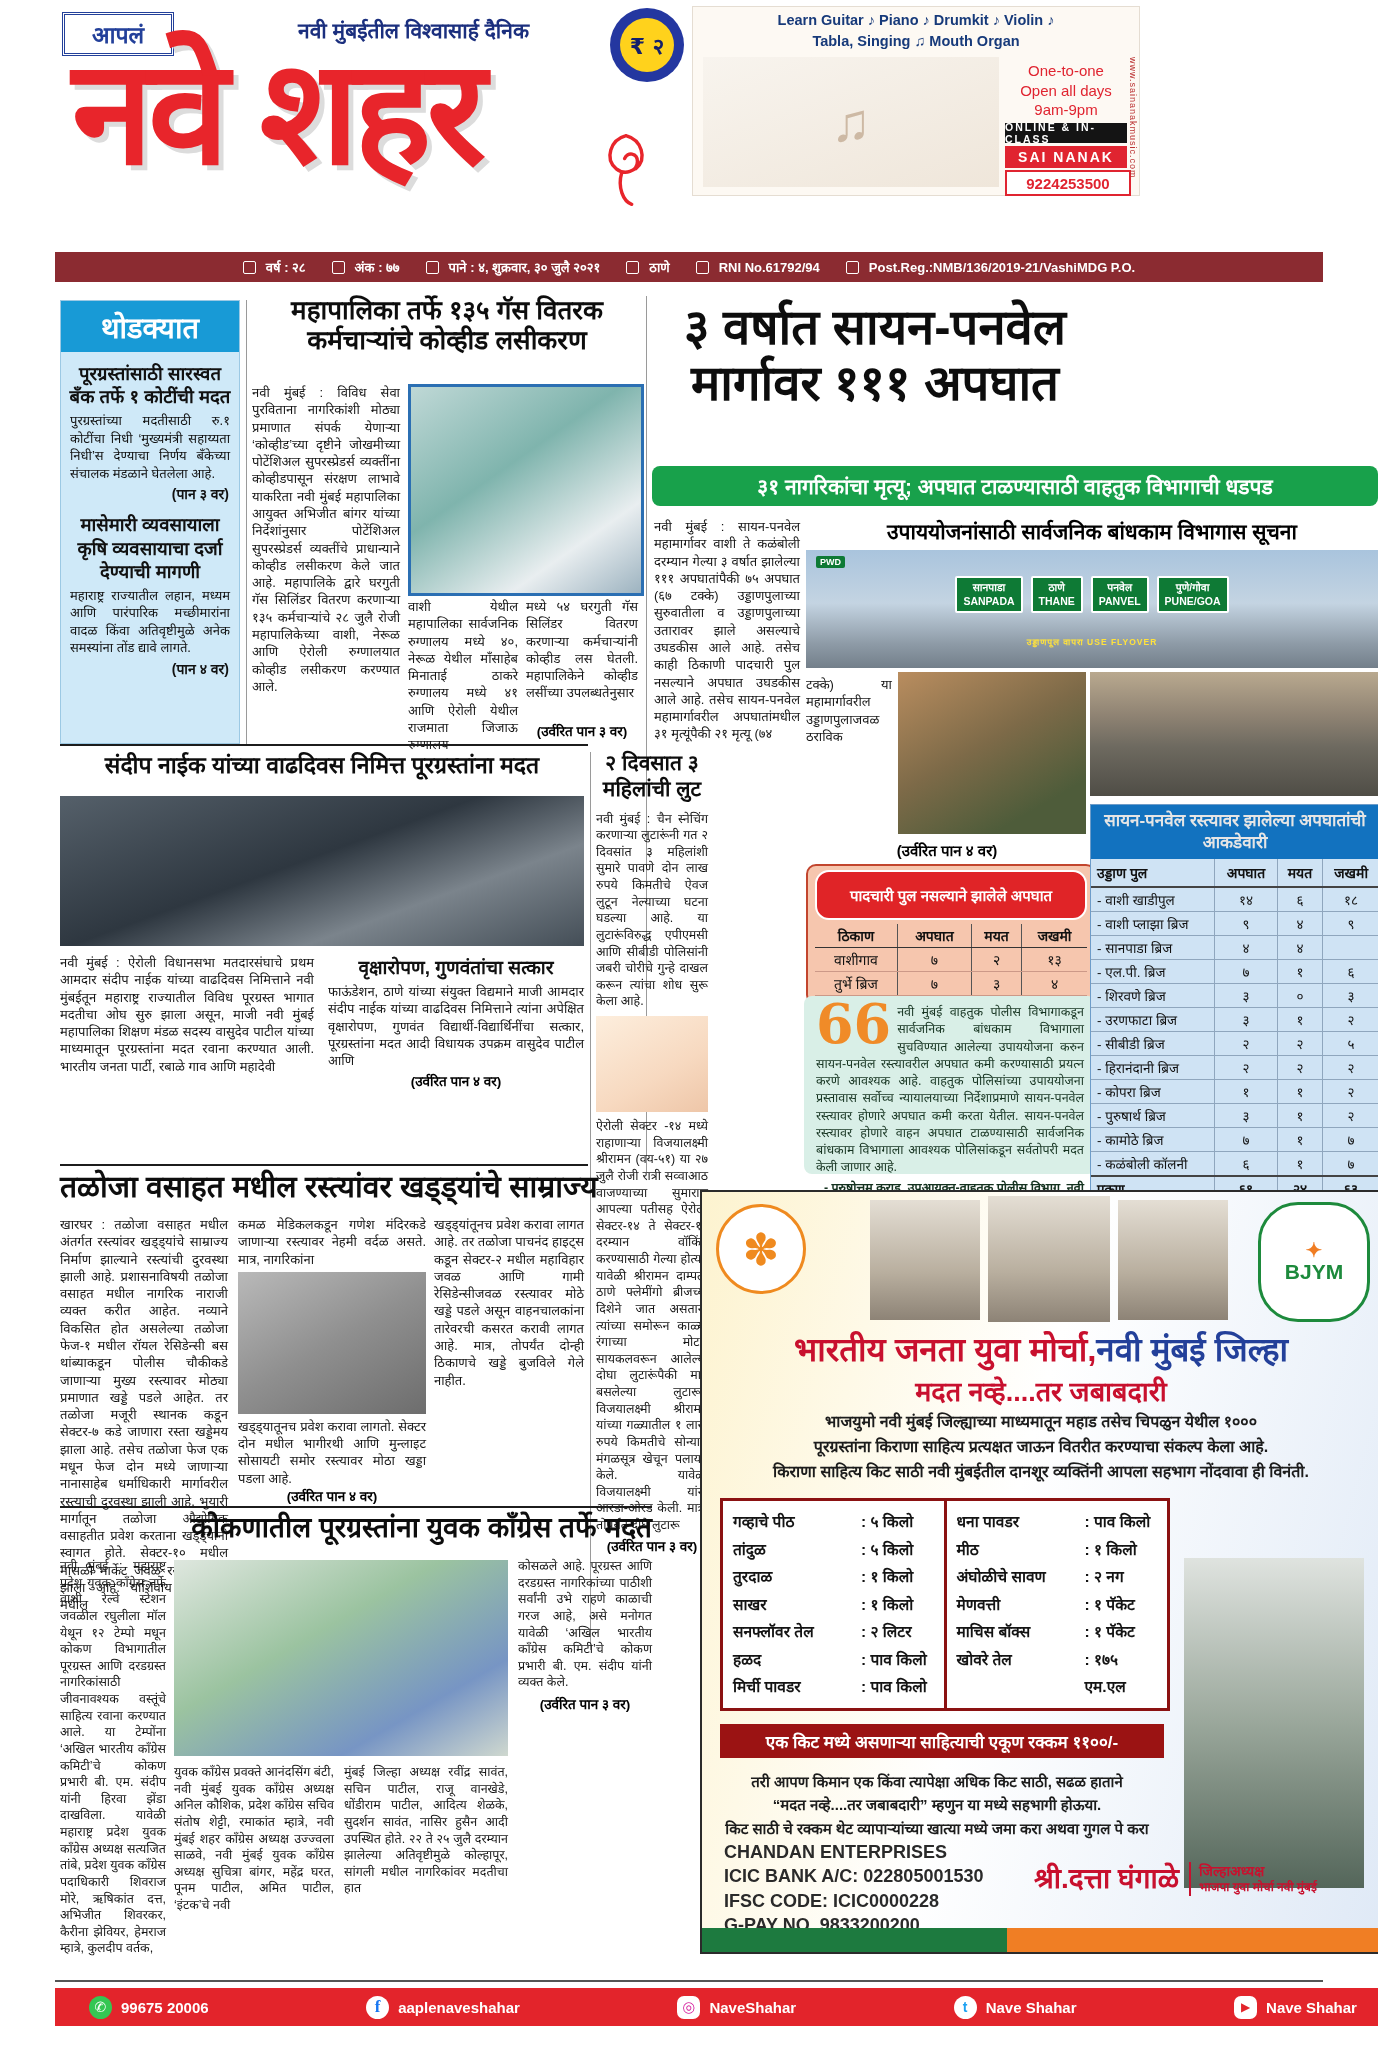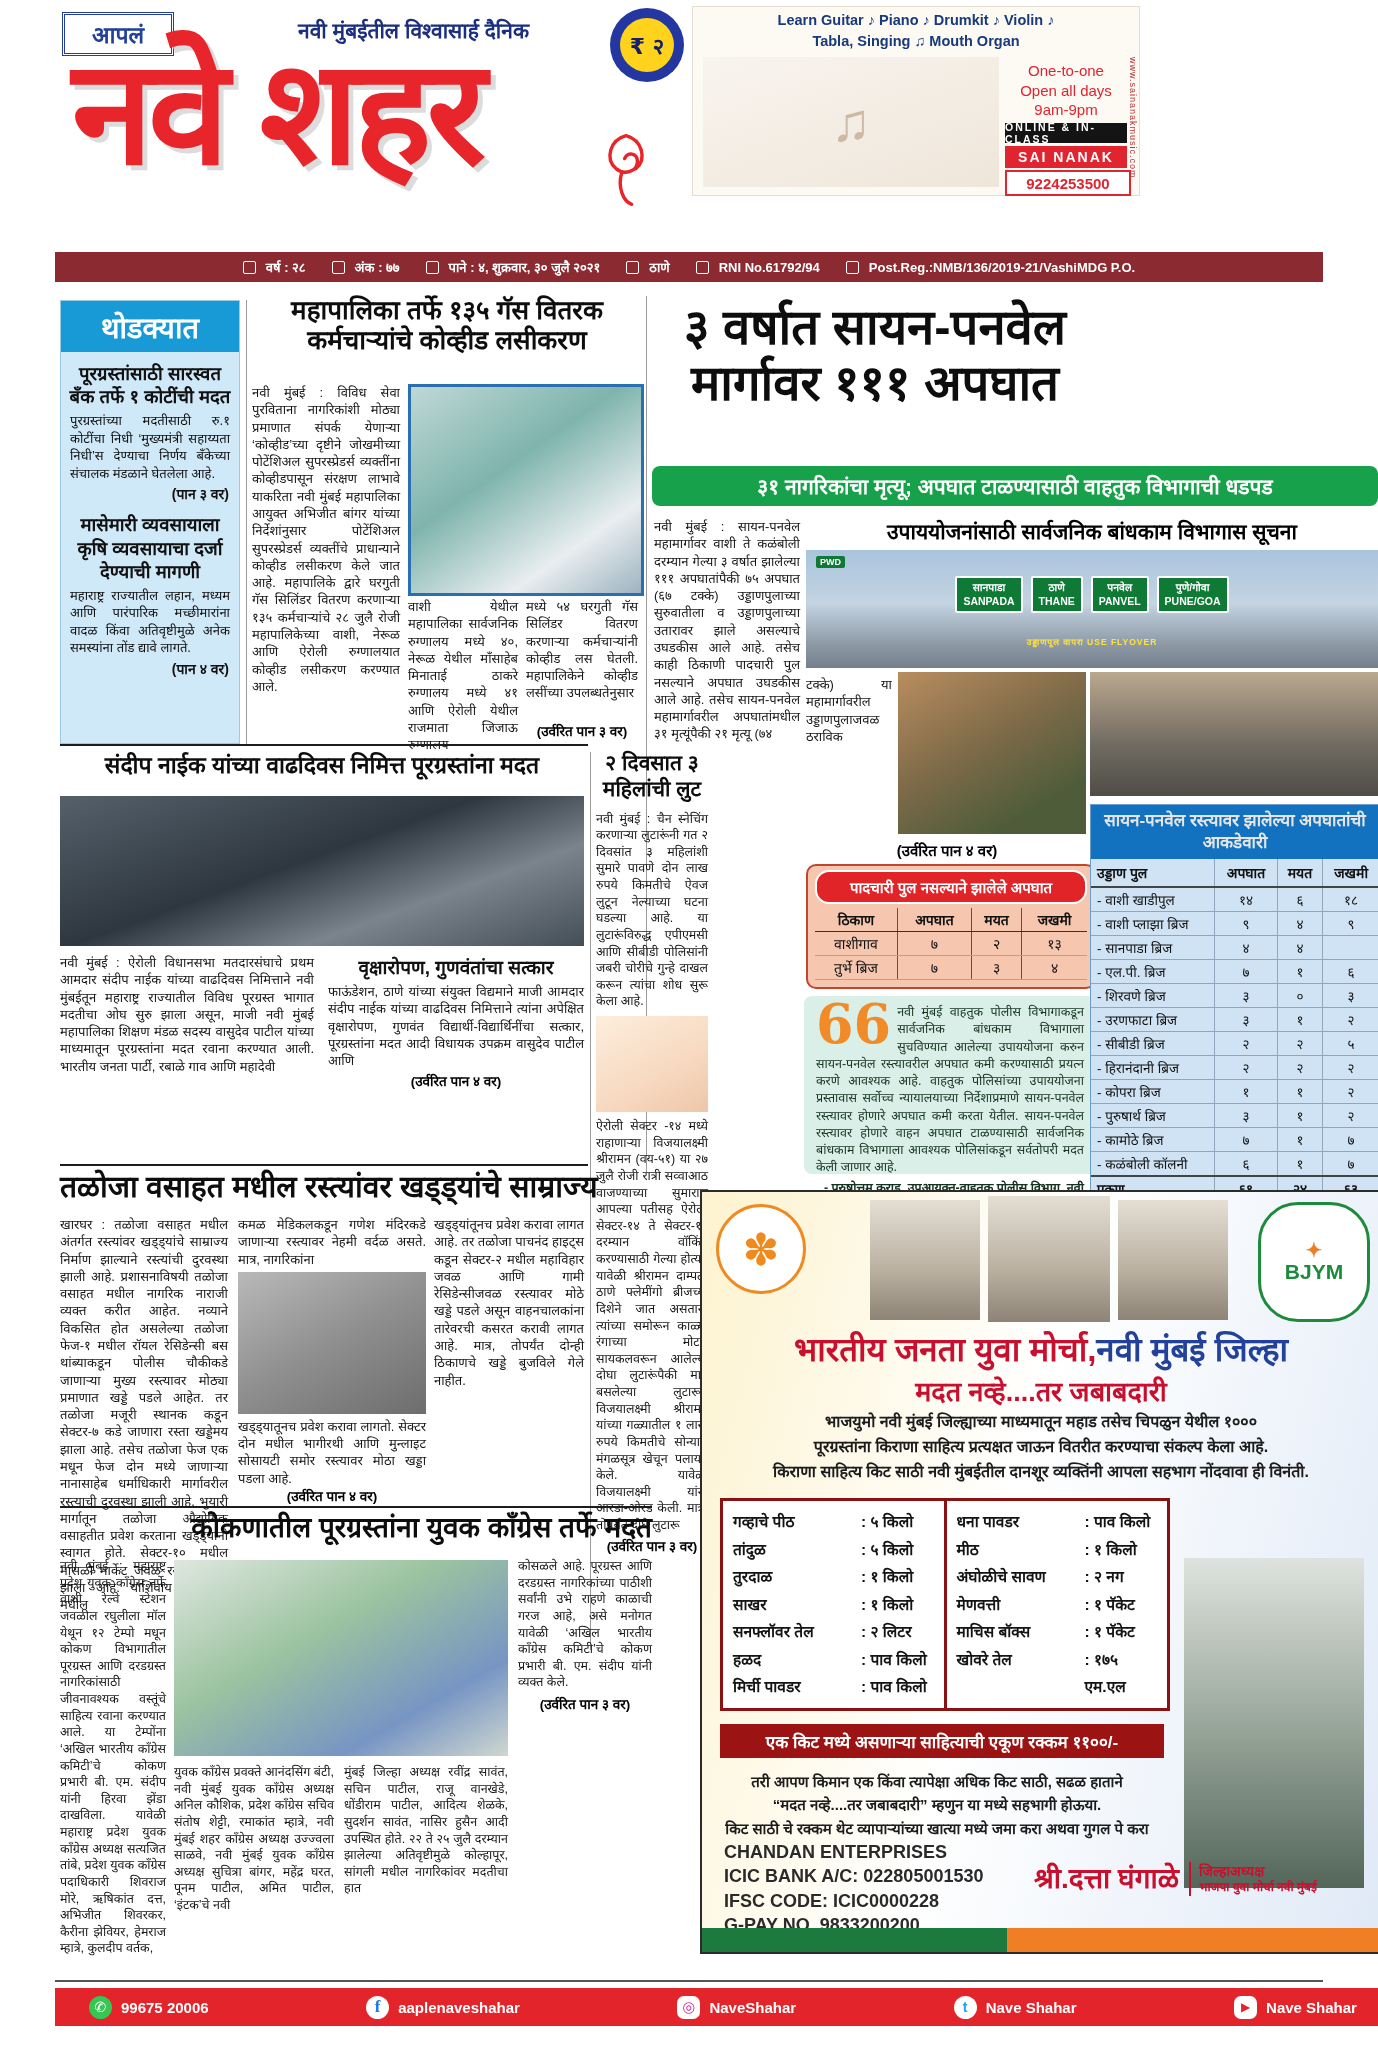"पादचारी पुल नसल्याने झालेले अपघात" .mini-title { padding: 5px 2px -> 13px 2px }
